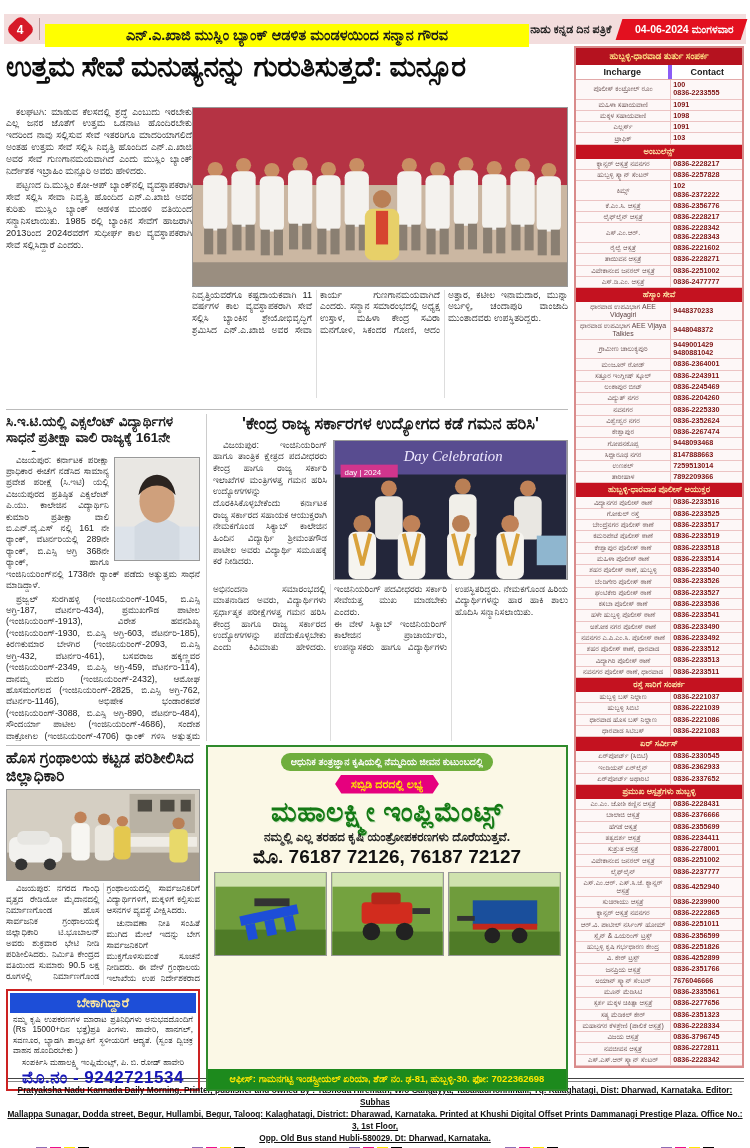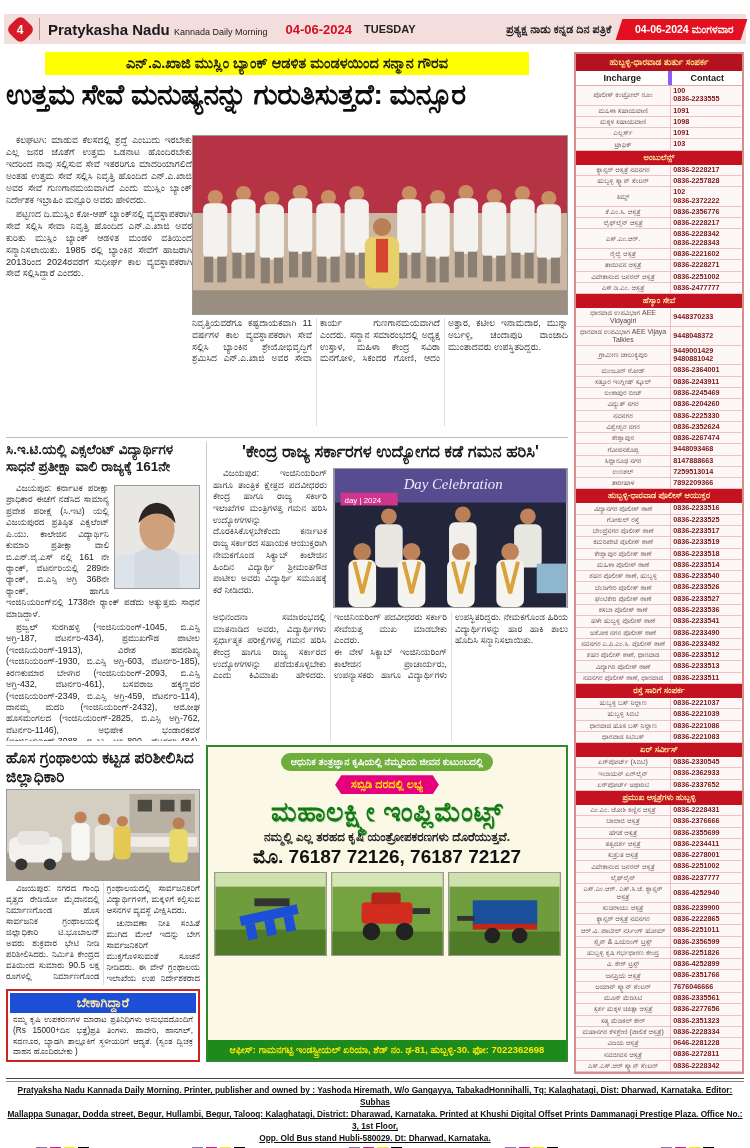"ಎನ್.ಎ.ಖಾಜಿ ಮುಸ್ಲಿಂ ಬ್ಯಾಂಕ್ ಆಡಳಿತ" .content { align-items: none -> center }
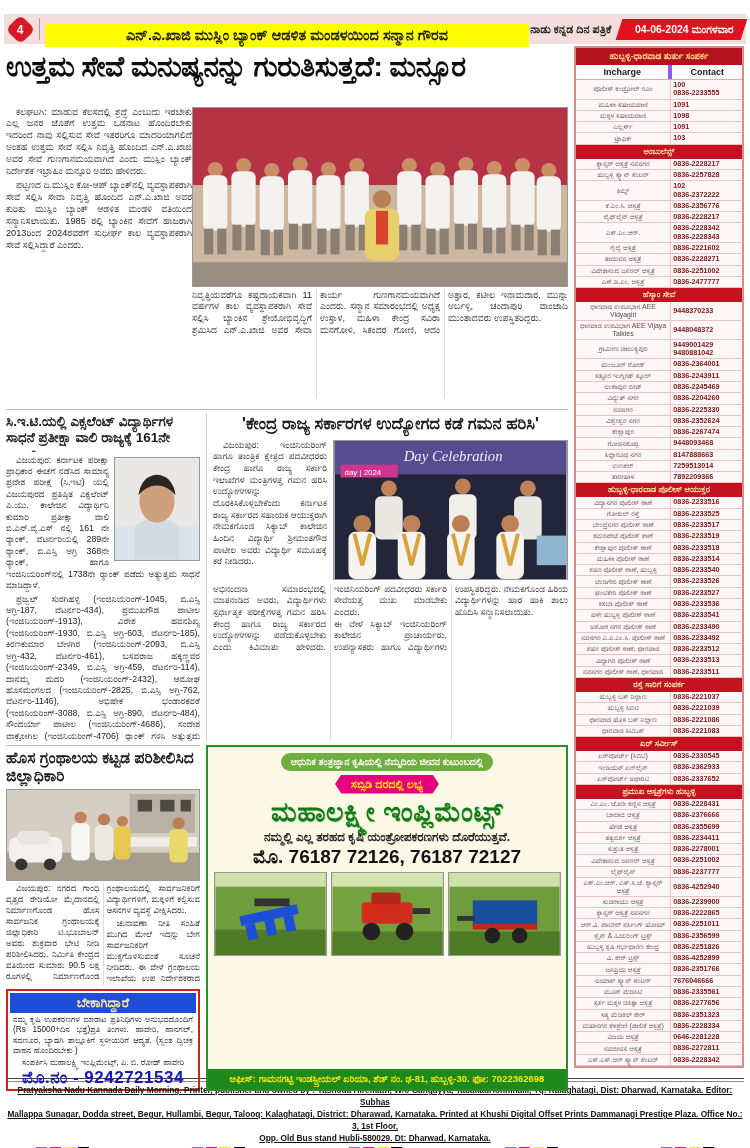"0646-2281228" div { text: 0646-2281228 -> 0836-3796745 }
